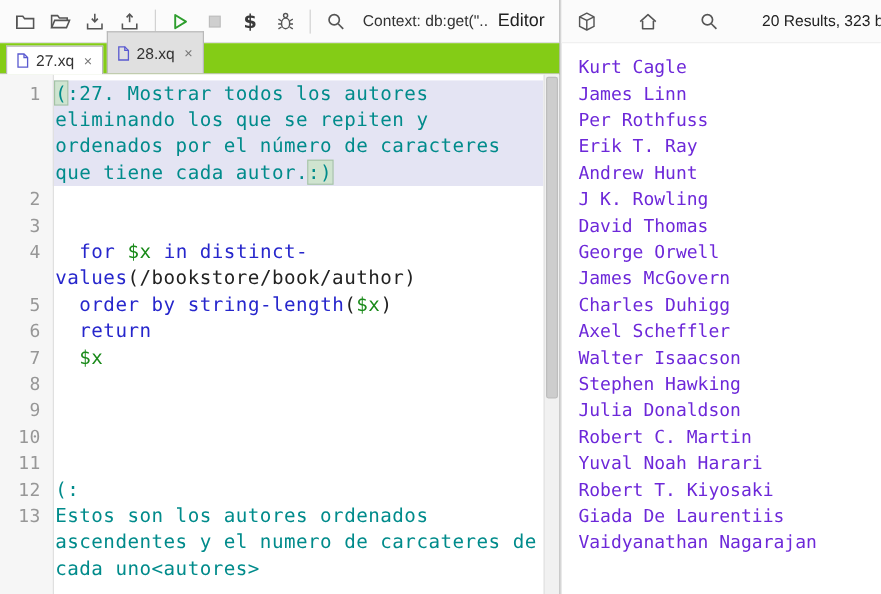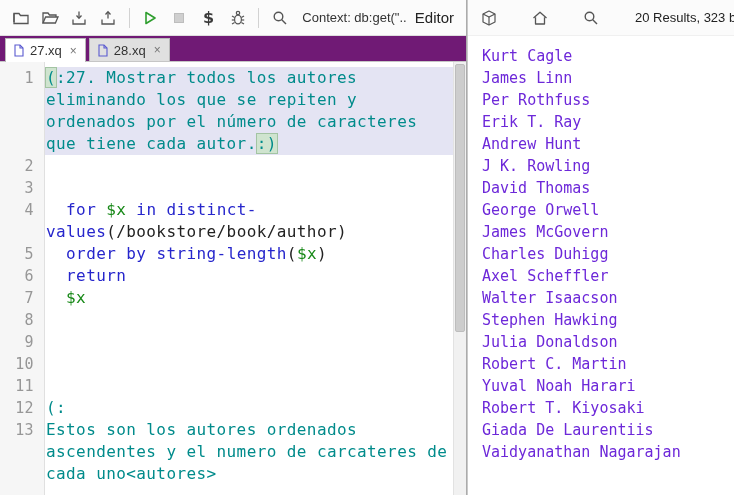"27.xq" .tabbar { background: #701a75 -> #84cc16 }
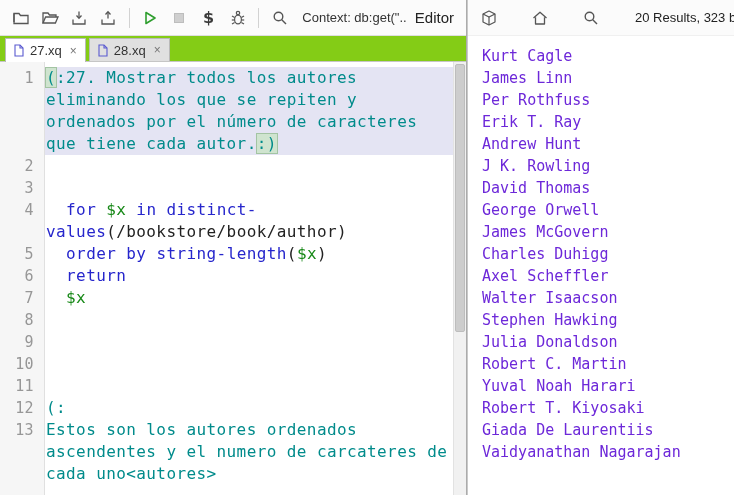"28.xq" .tab { height: 23px -> 35px }
